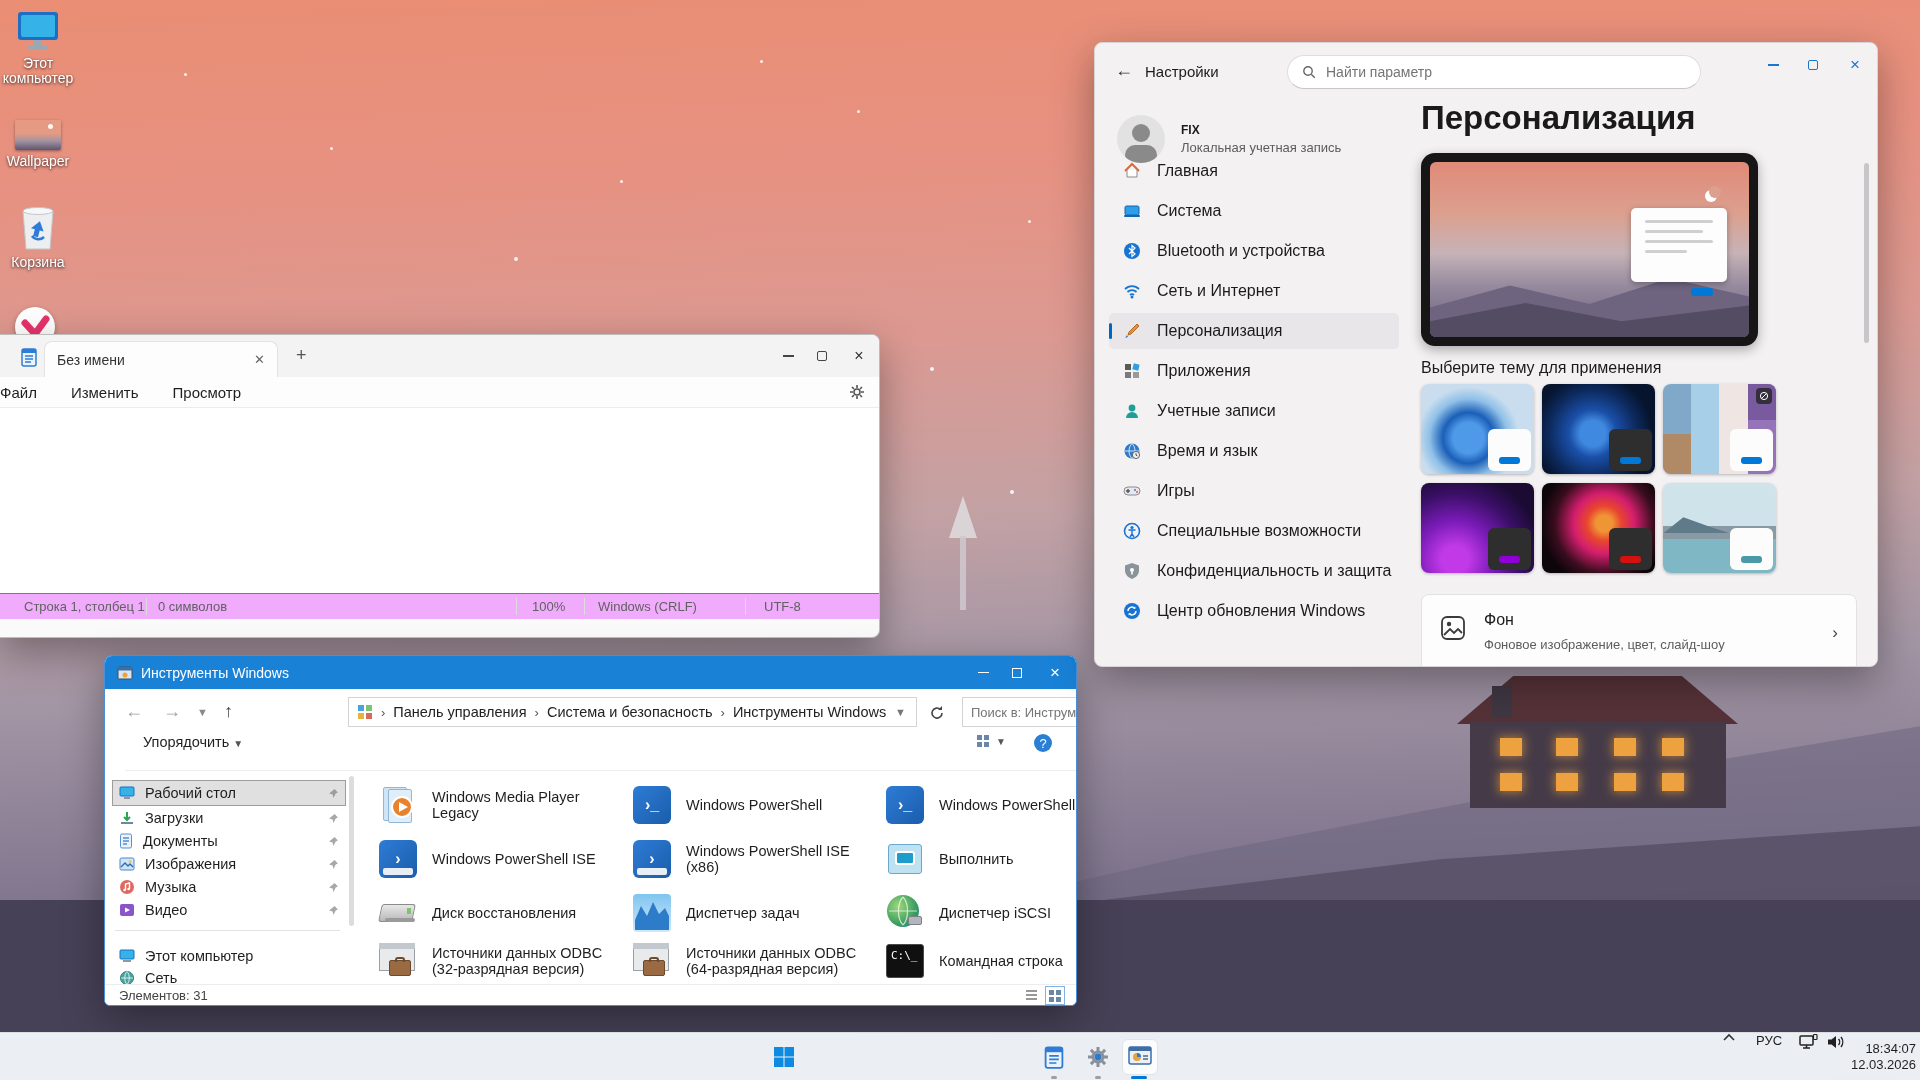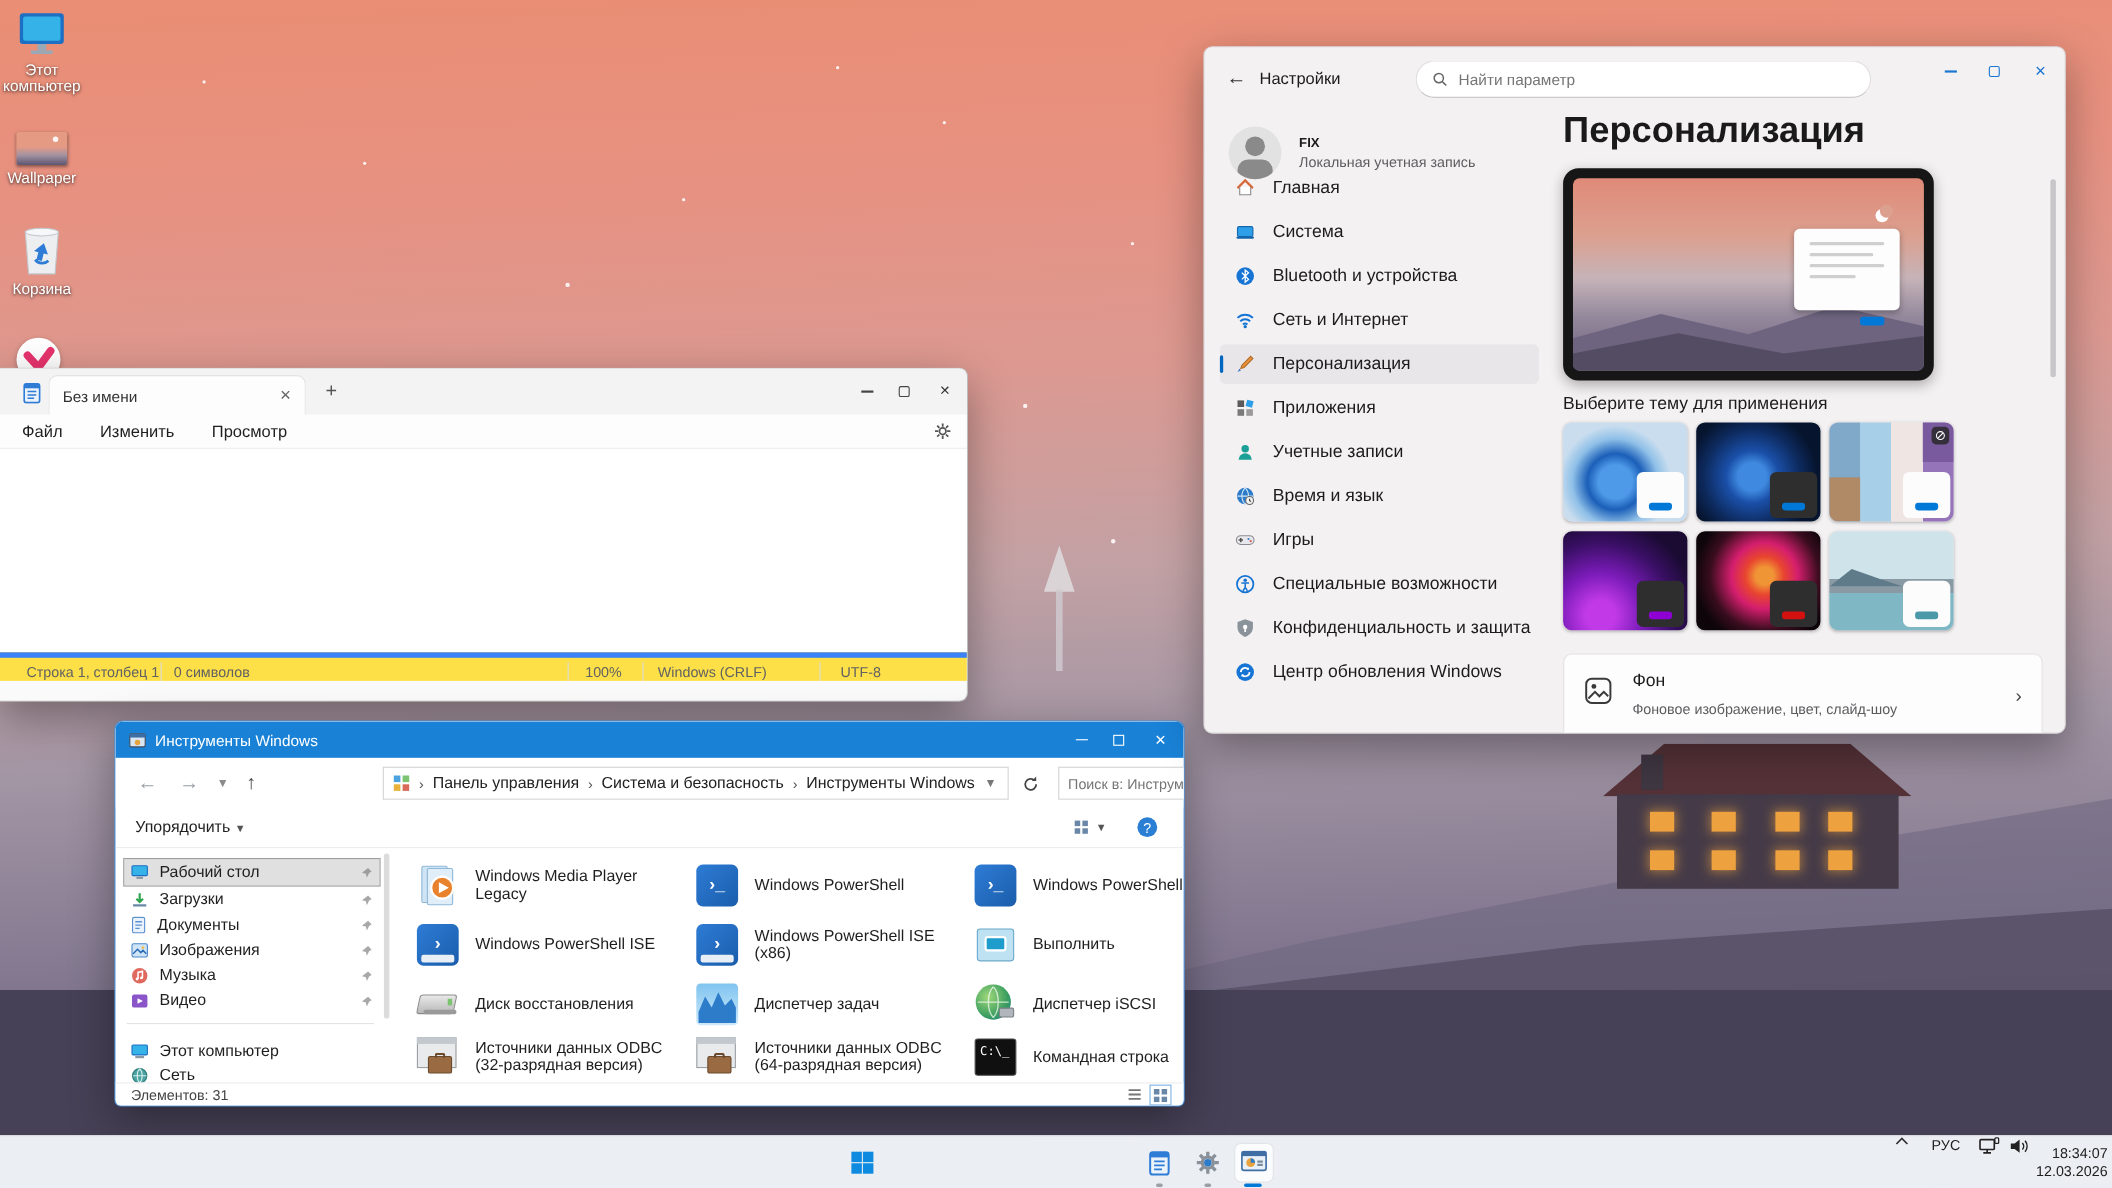"Файл" .np-menu { padding-left: 20px -> none }
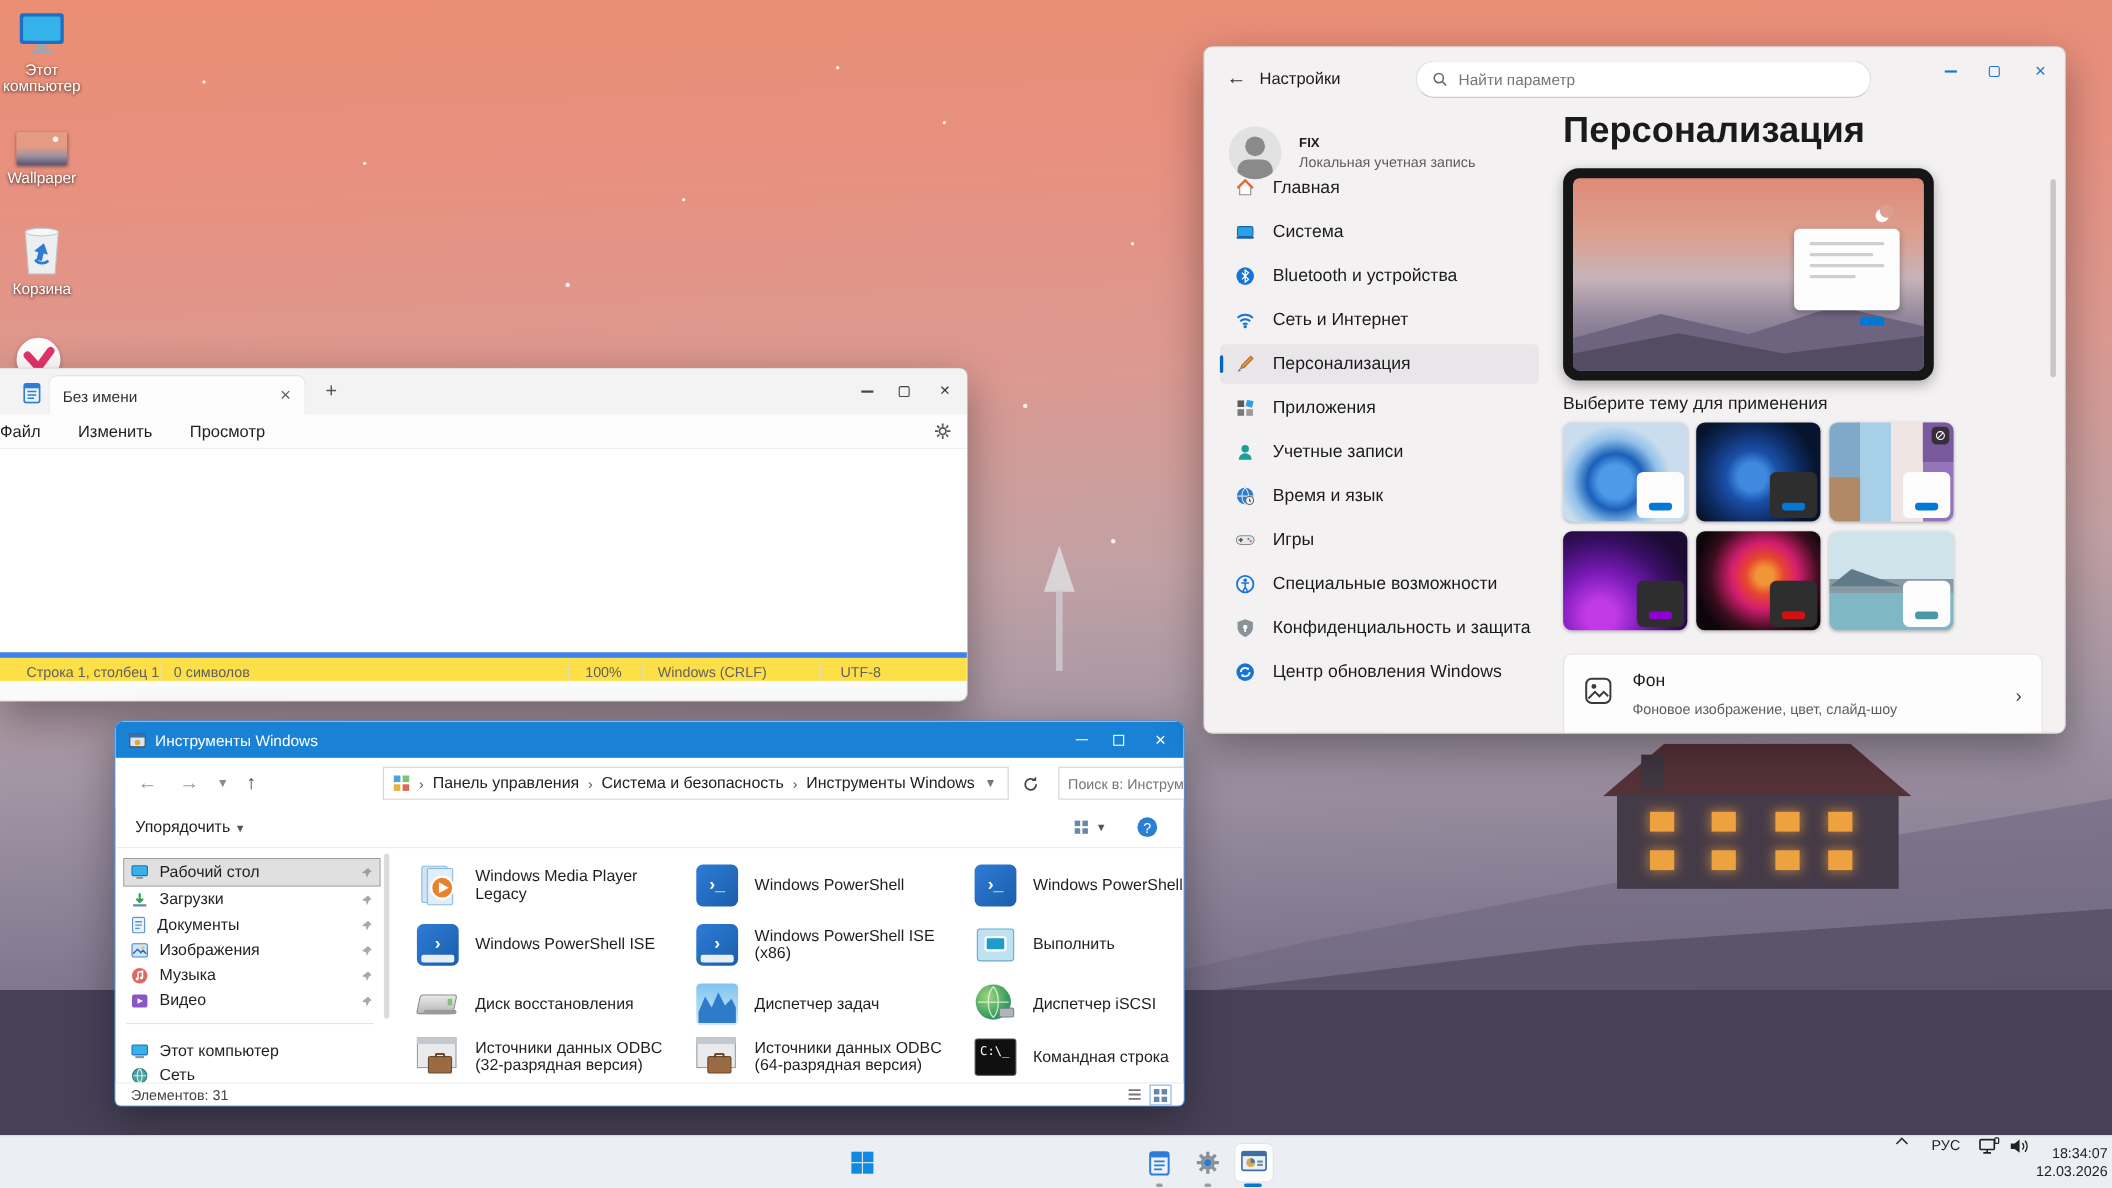"Строка 1, столбец 1" .np-status { background: #fde047 -> #f0abfc; border-top: 5px solid #3b82f6 -> 1px solid #3b82f6 }
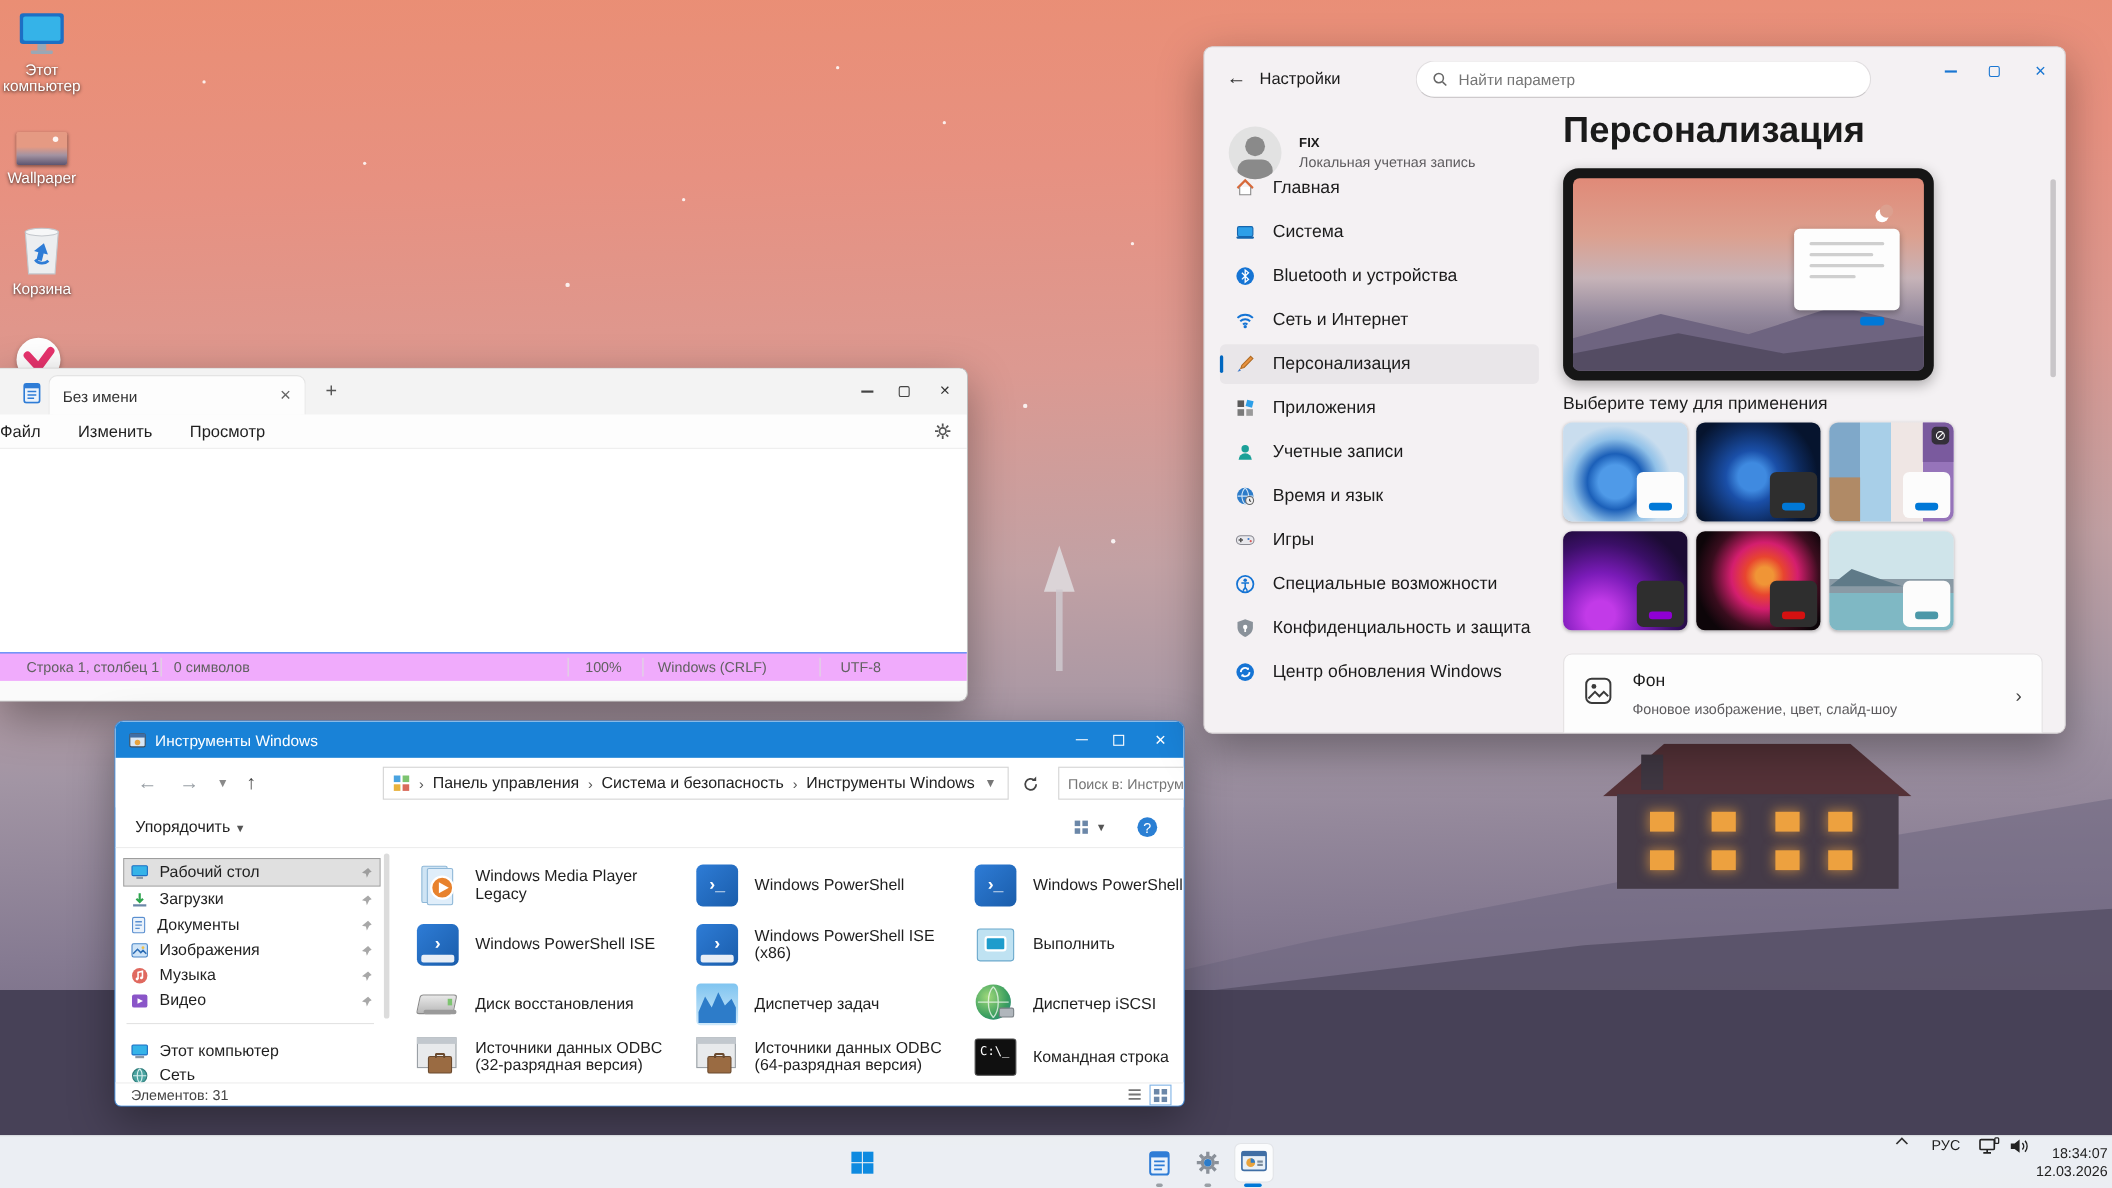"Упорядочить ▼" .ex-tool { align-items: center -> none; margin-left: none -> 20px }
